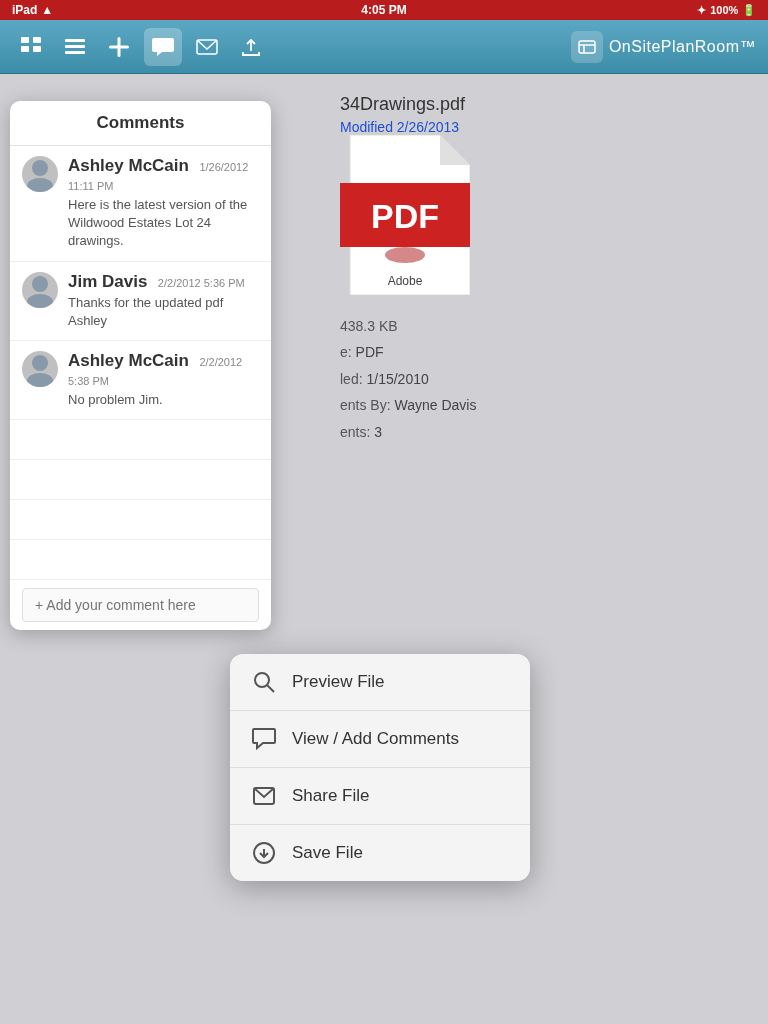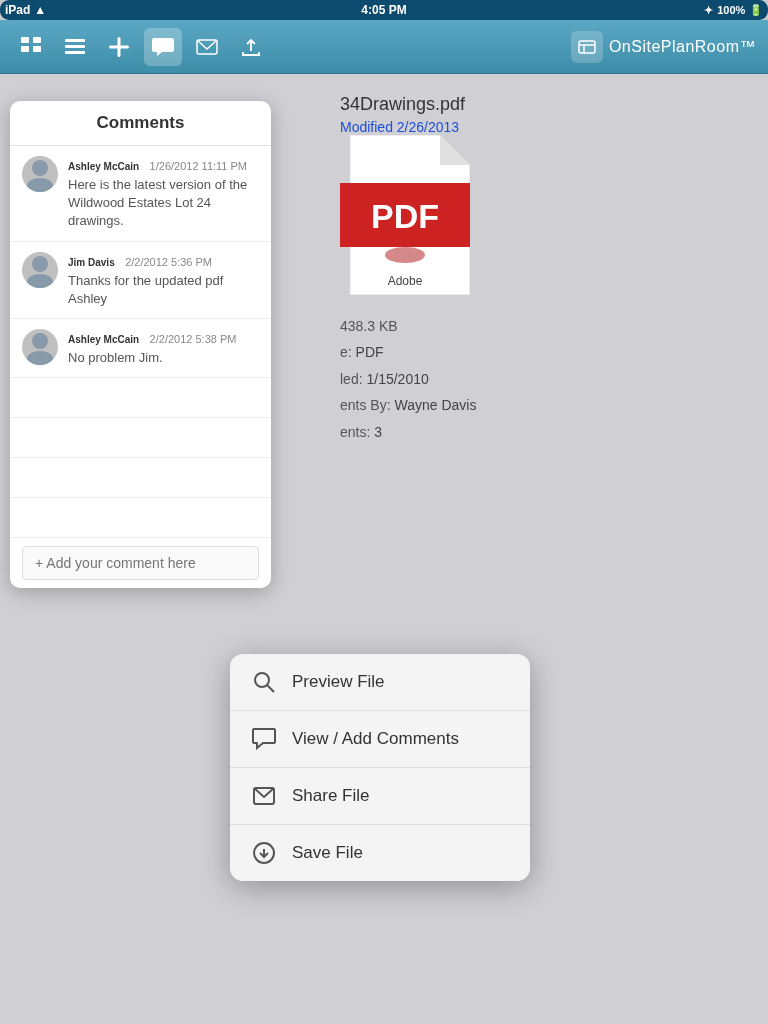"iPad" .status-bar { background: #0c4a6e -> #b91c1c; border-radius: 9px -> none; padding: 0 5px -> 0 12px }
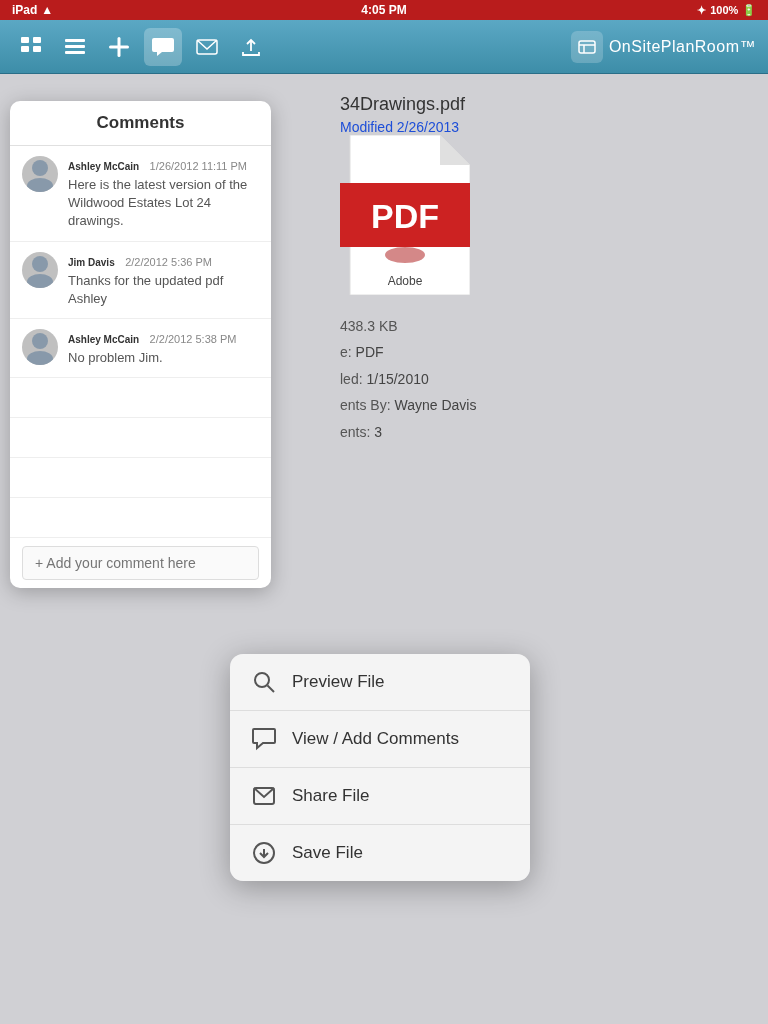"Ashley McCain" .comment-author { font-size: 10px -> 17px }
